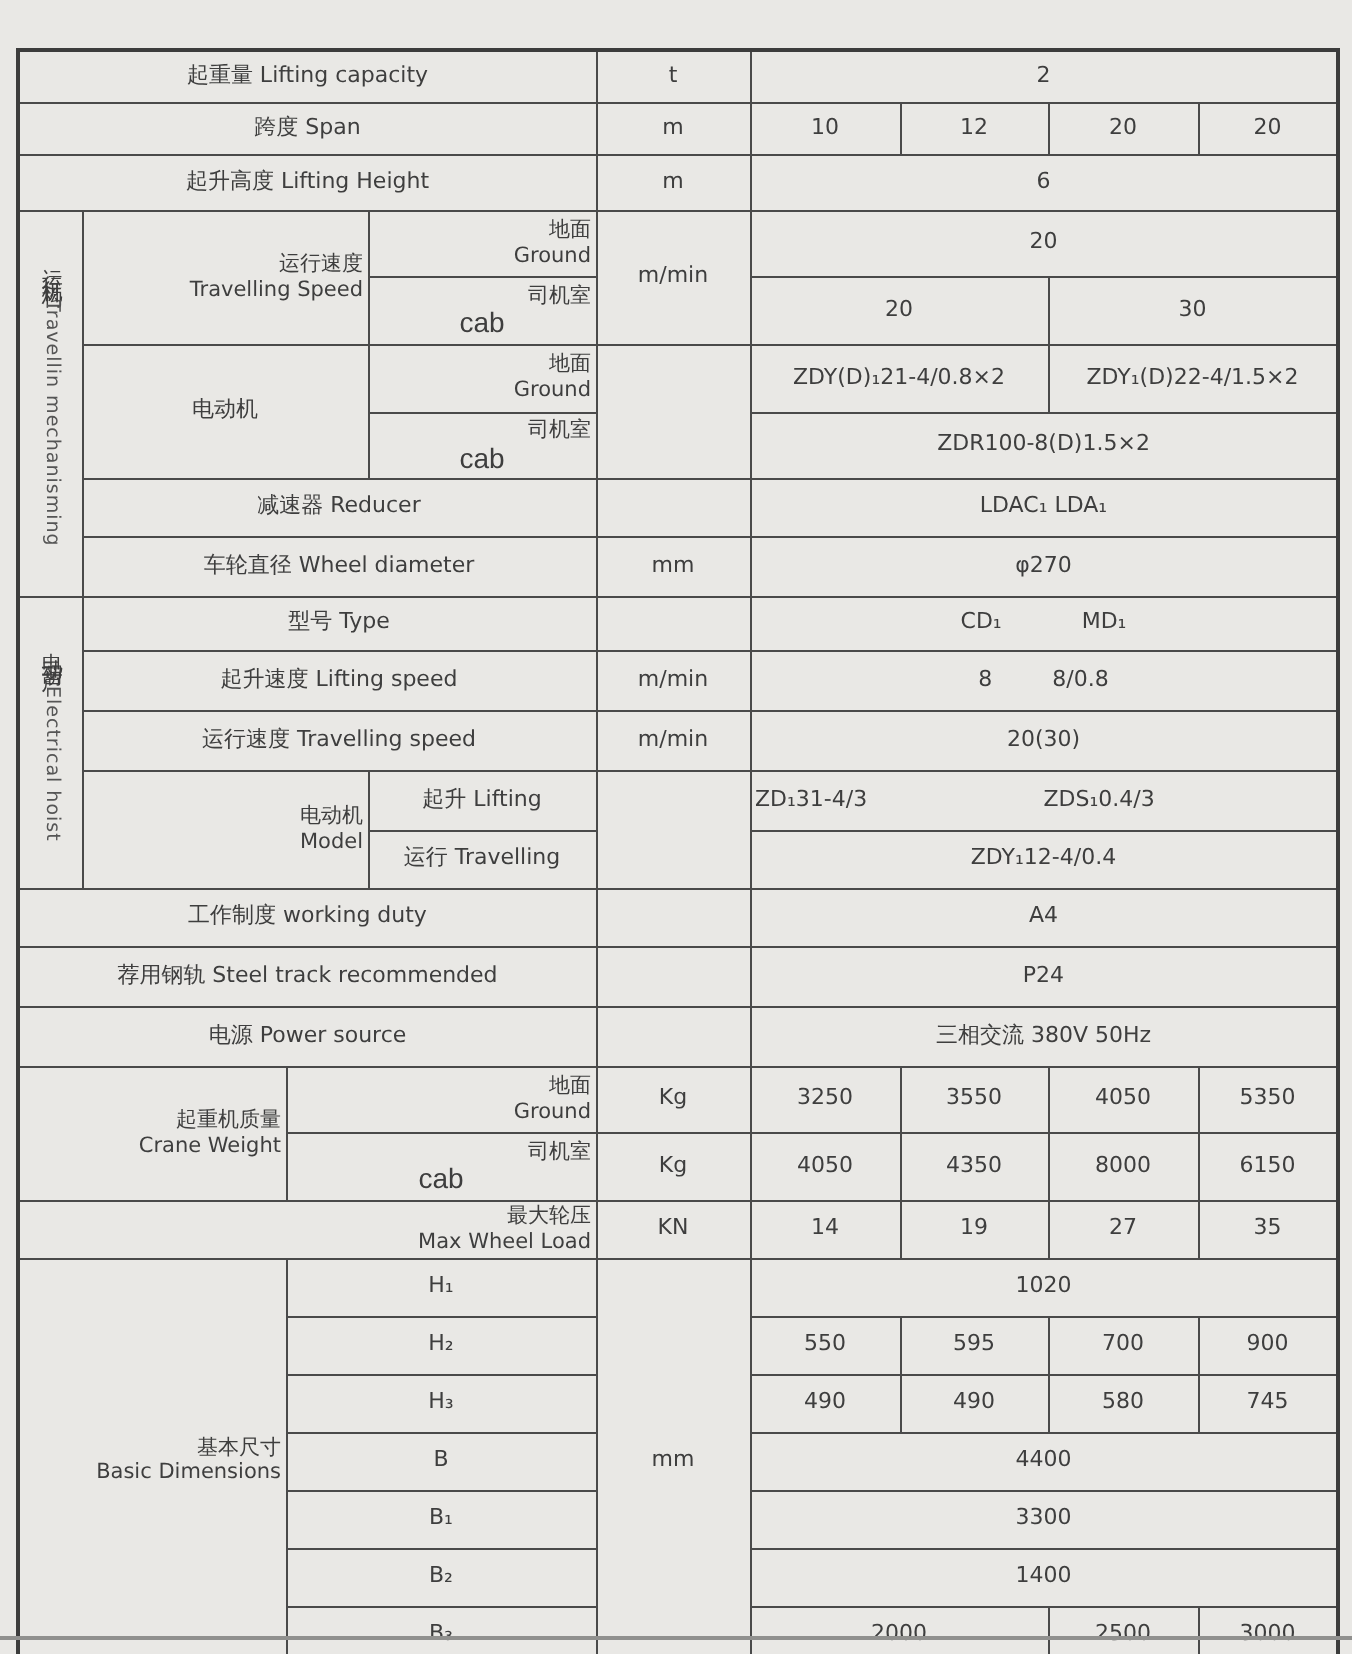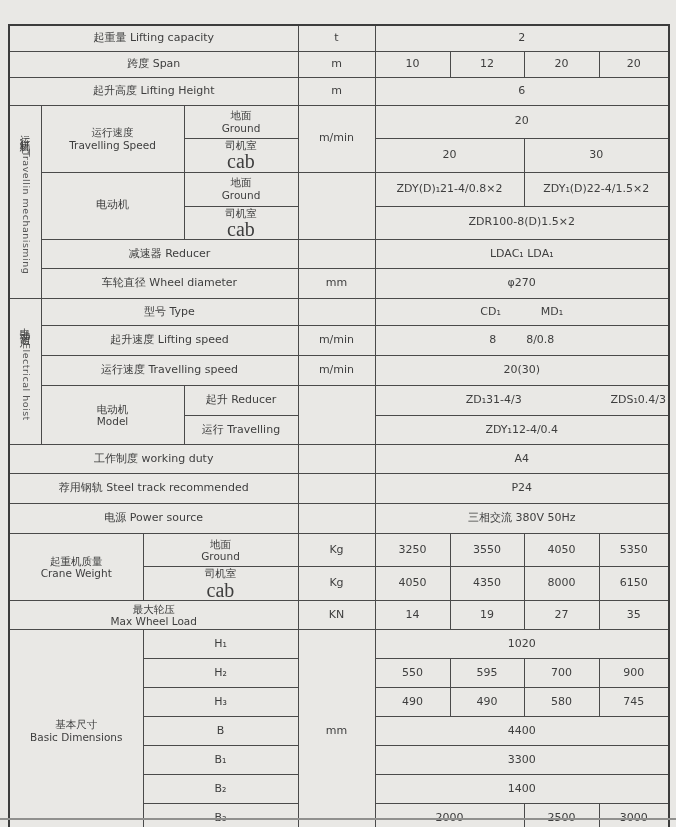"地面" .l2 { text-align: none -> right }
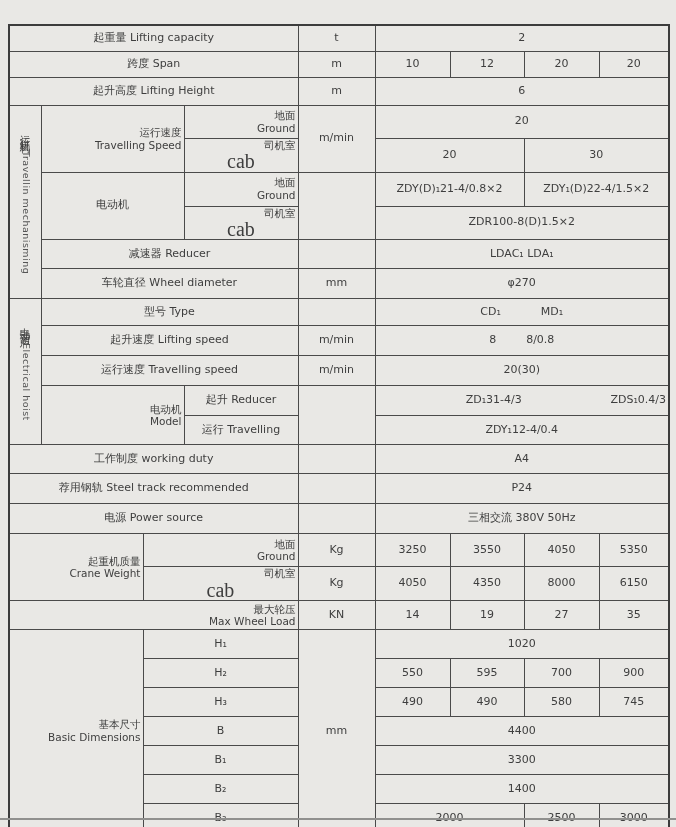"cab" .cab { font-family: Liberation Serif, serif -> Liberation Sans, sans-serif; font-size: 20px -> 14px }
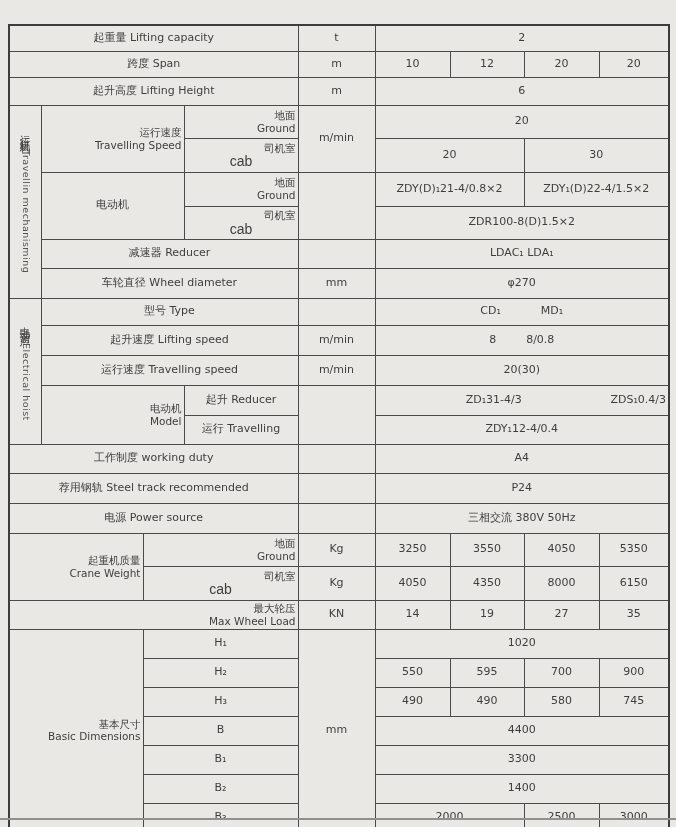"起升 Reducer" td { text: Reducer -> Lifting }
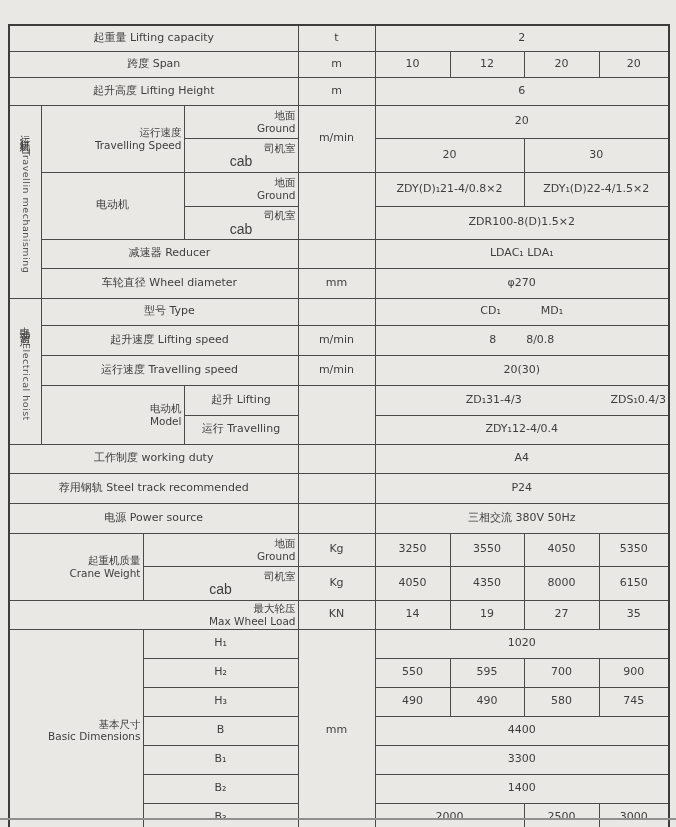"ZD₁31-4/3" .halves span { text-align: right -> left }
